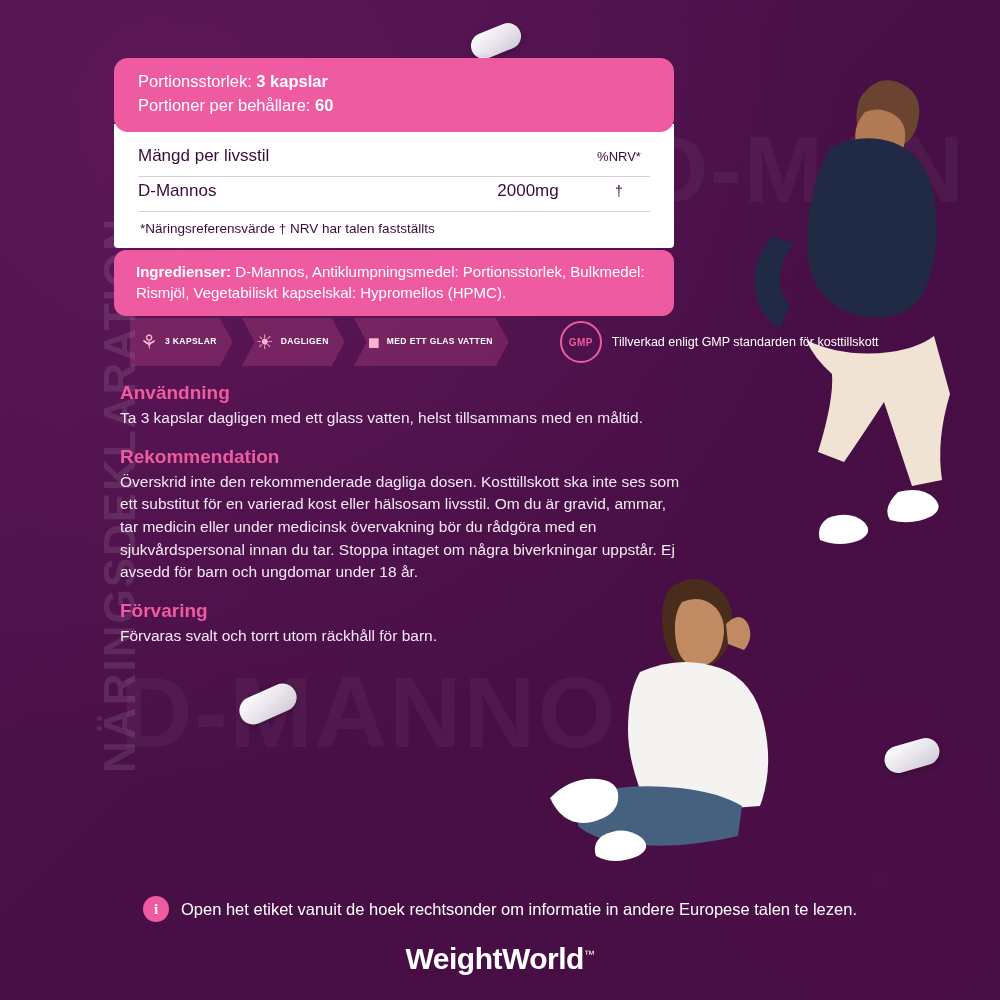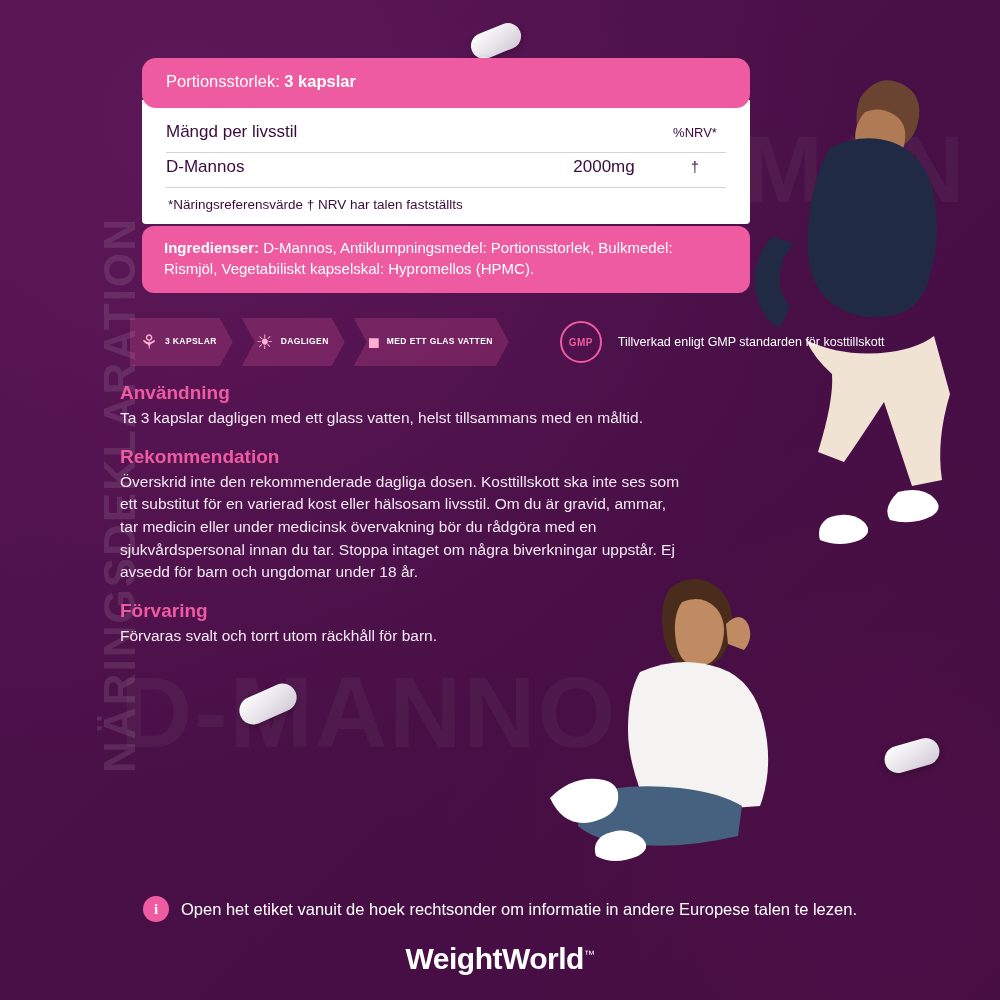"Portionsstorlek: 3 kapslar" .panel { left: 142px -> 114px; width: 608px -> 560px }
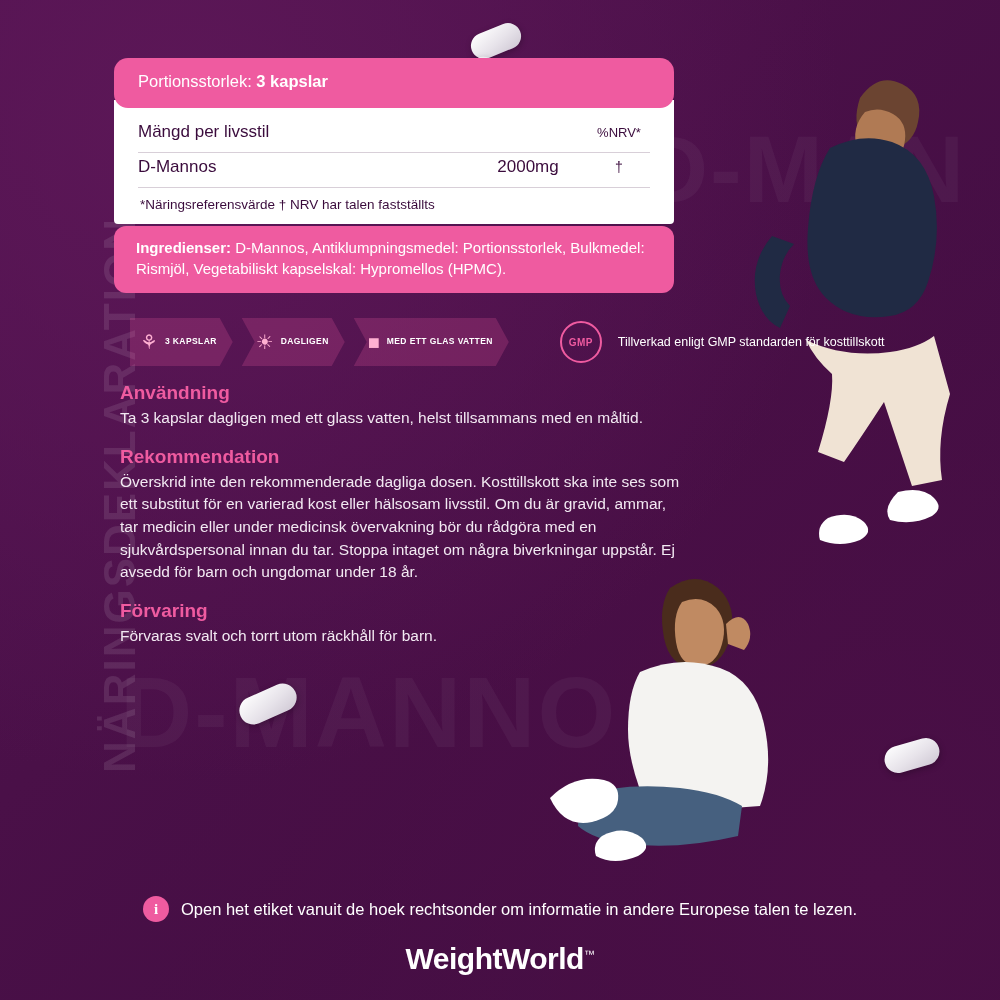"Portioner per behållare: 60" div.row { html: none -> <div> <span>Portioner per behållare:</span> <b>60</b> </div> }
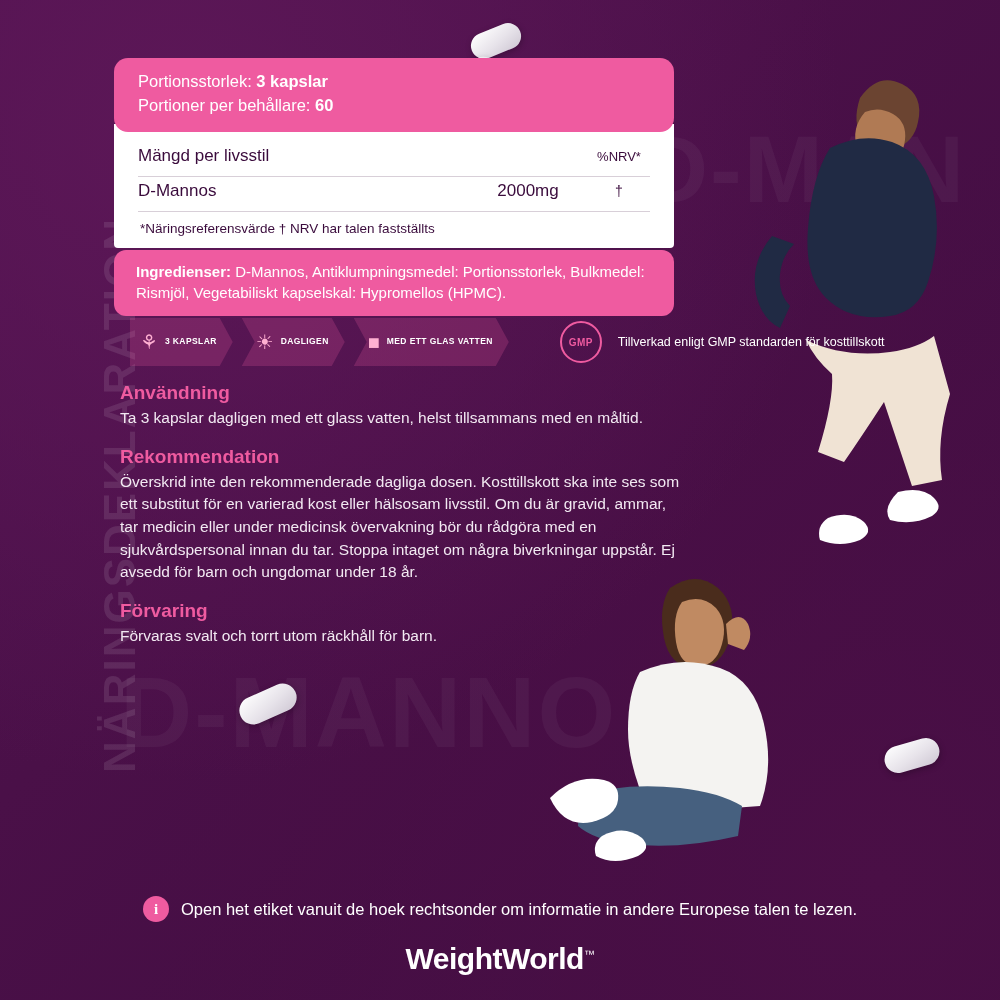"GMP" .gmp { gap: 16px -> 10px }
